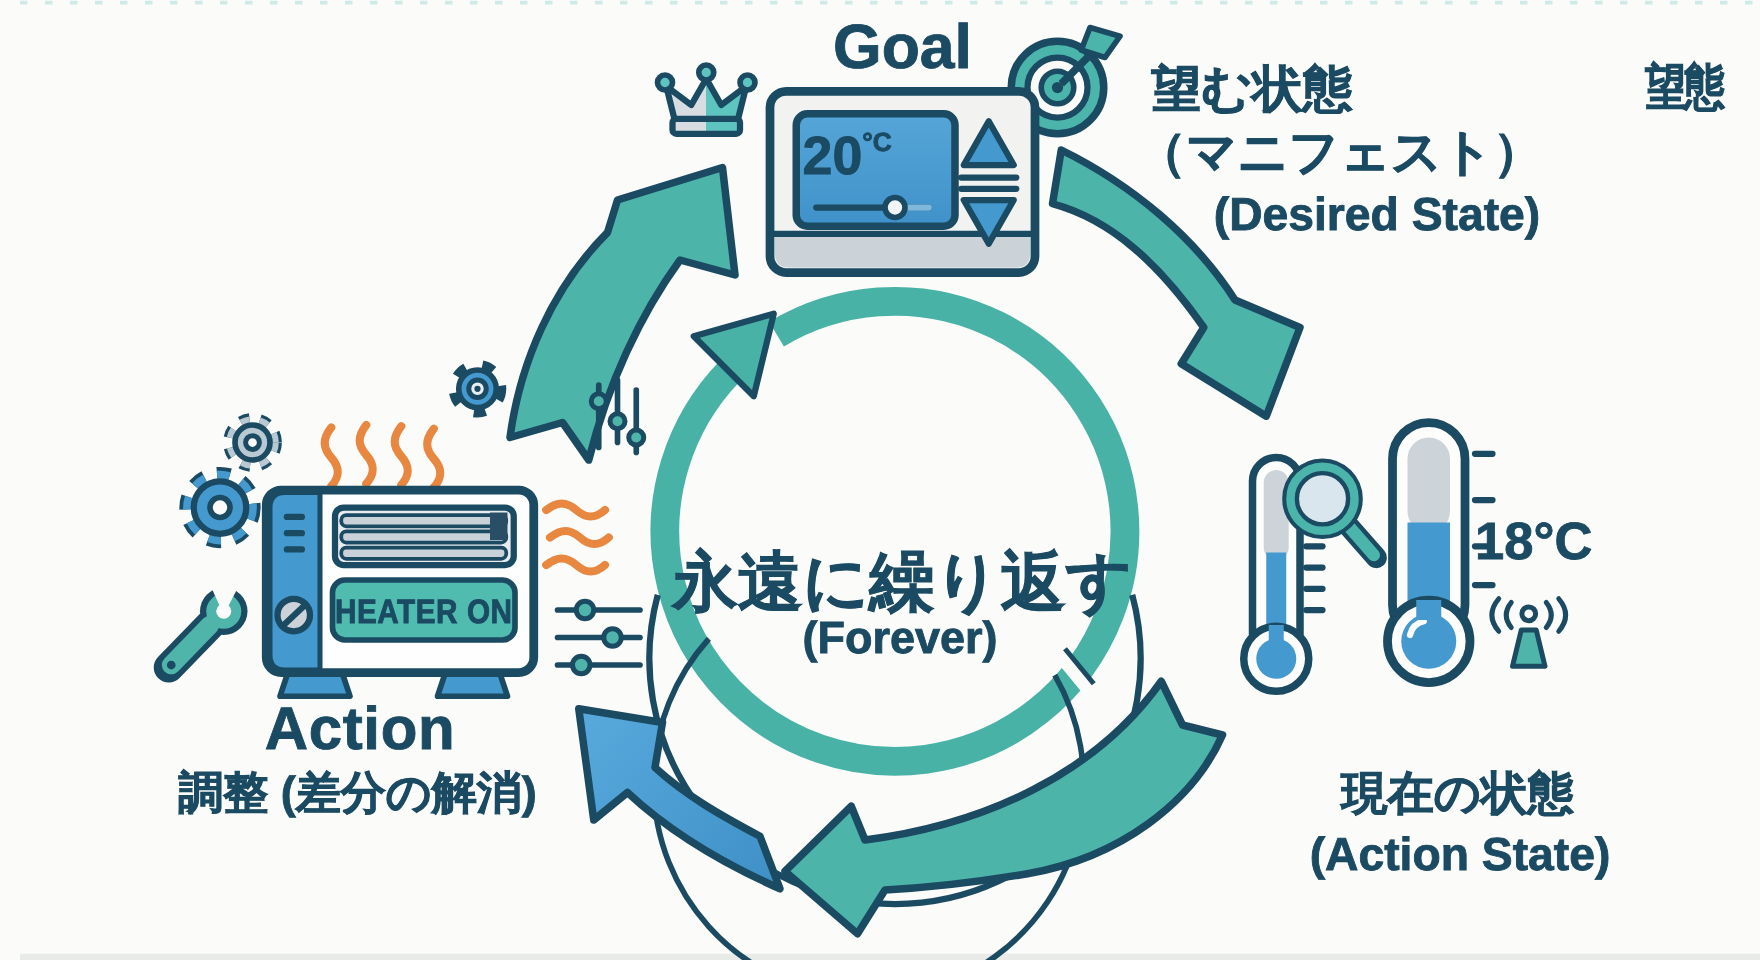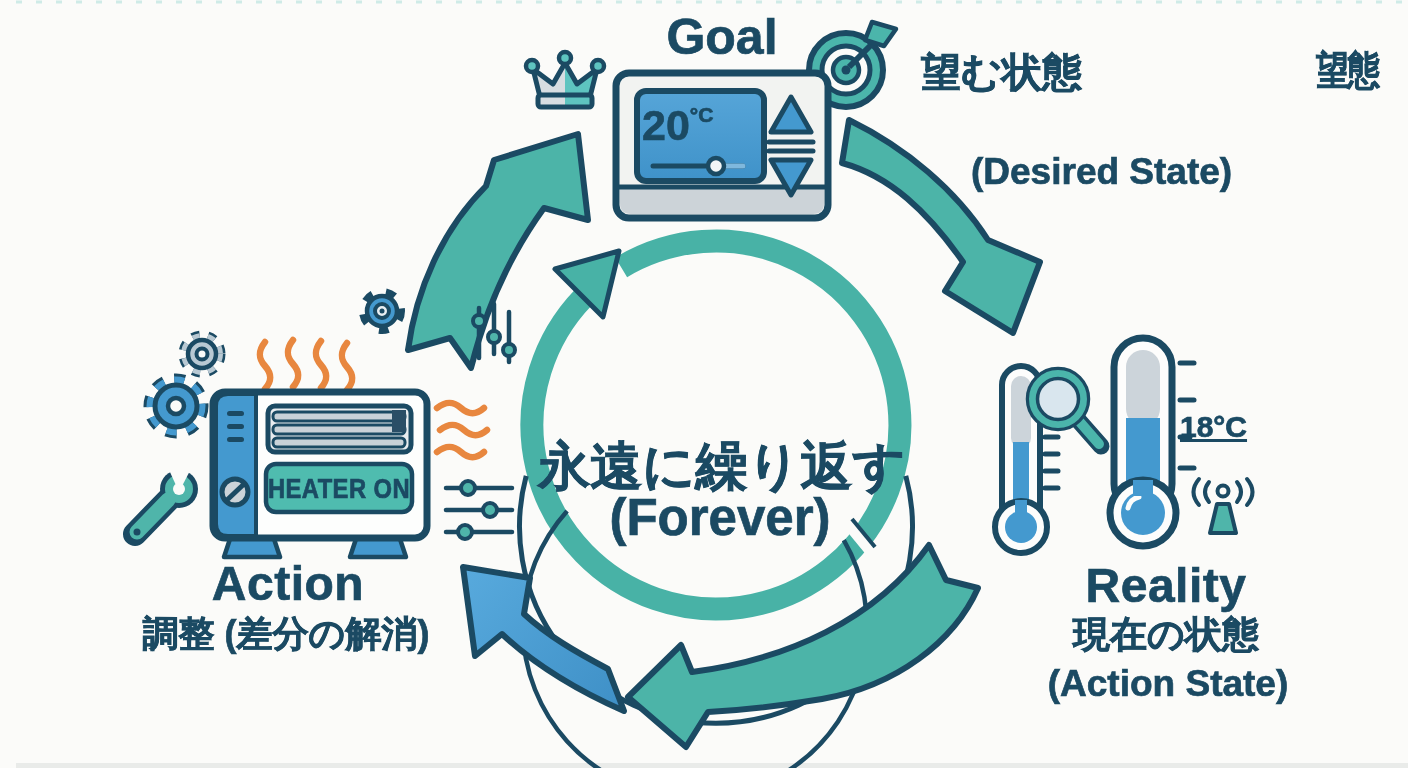"（マニフェスト）" div.lbl { html: none -> <div>（マニフェスト）</div> }
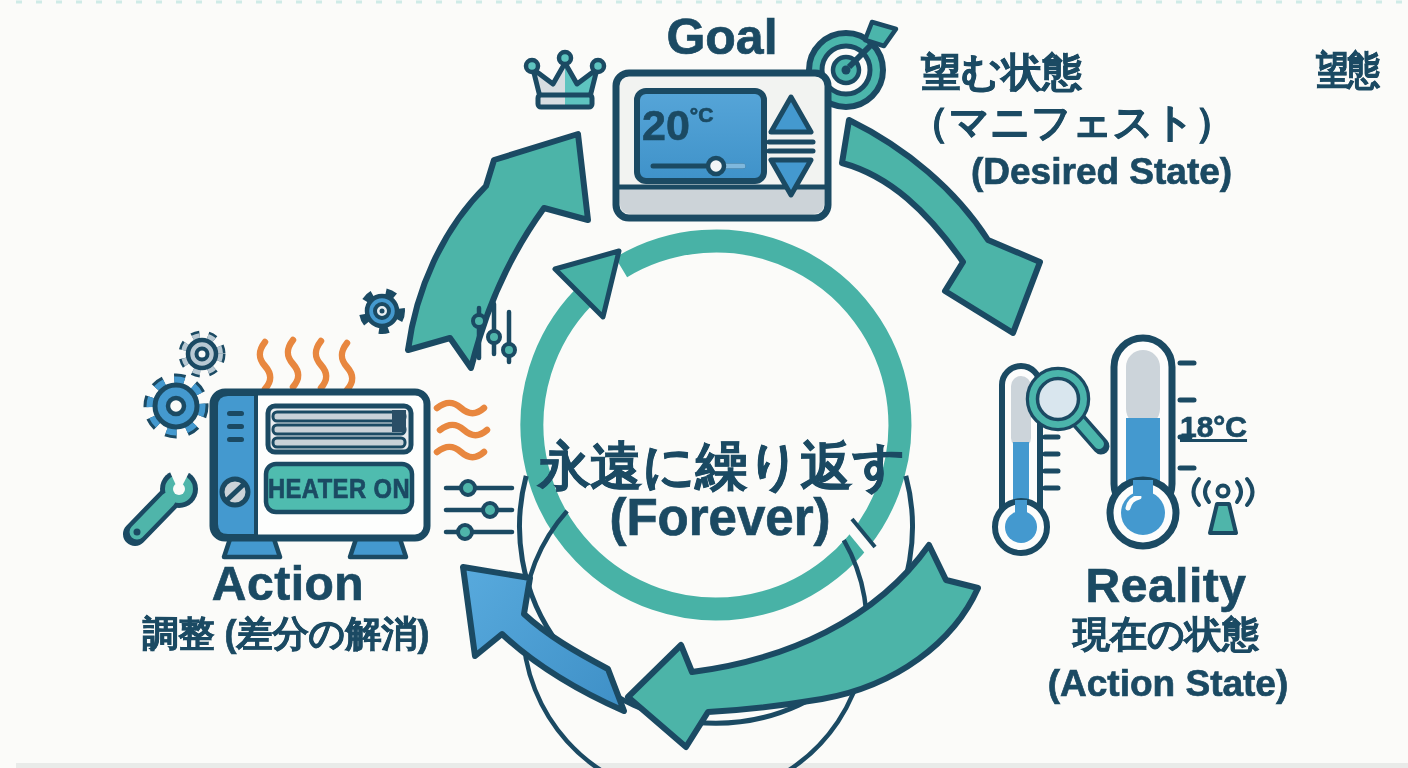"18°C" .temp-big { font-size: 30px -> 42px; text-decoration: underline -> none }
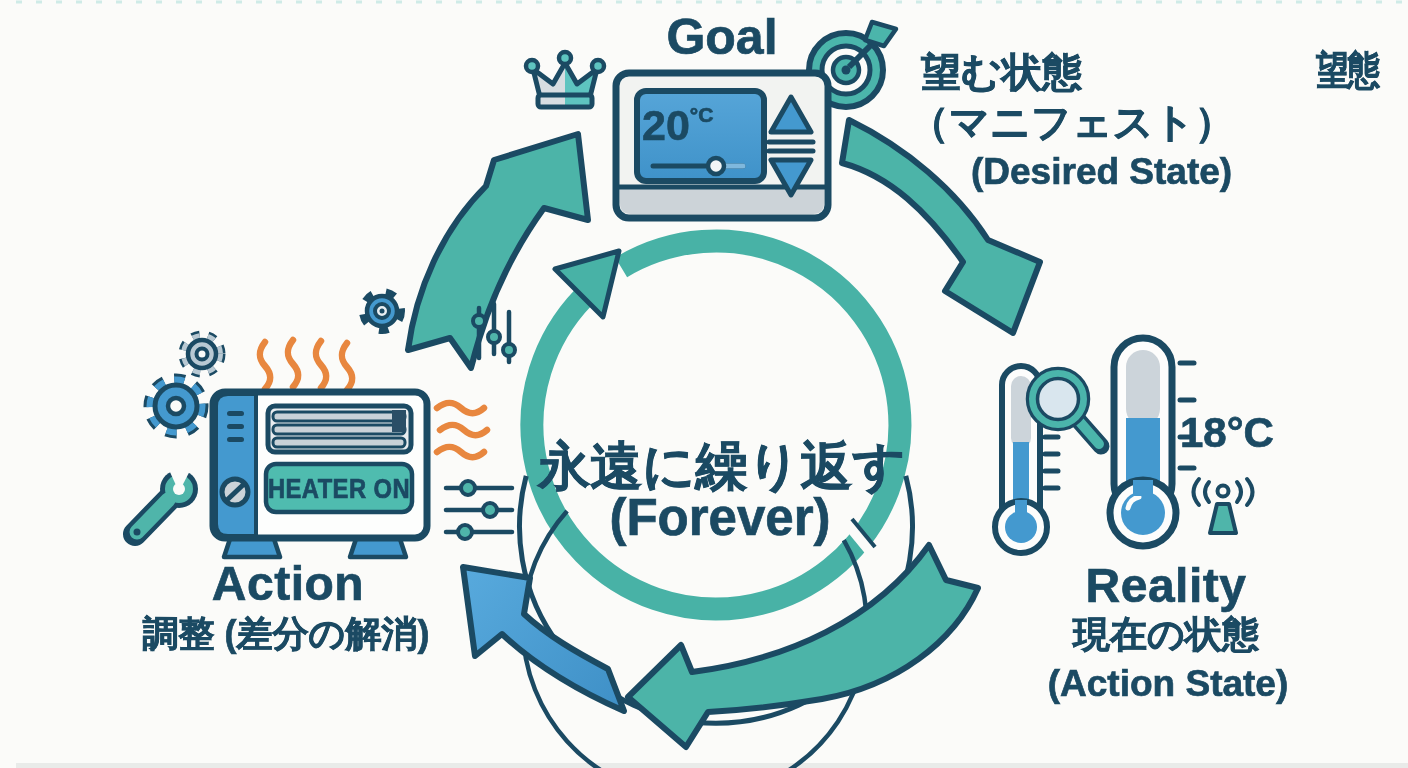"(Forever)" div.lbl { font-size: 51px -> 36px }
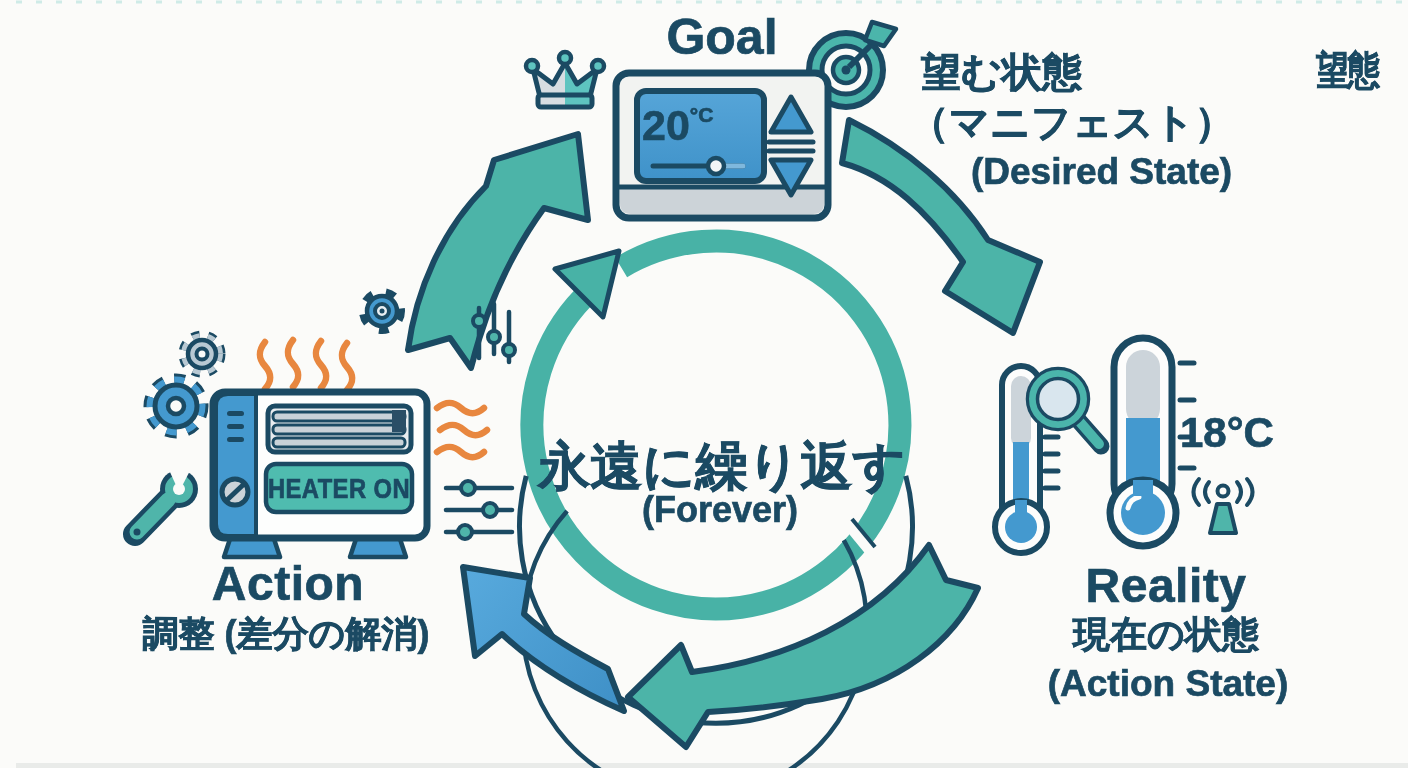"Reality" div.lbl { html: <div>Reality</div> -> none }
